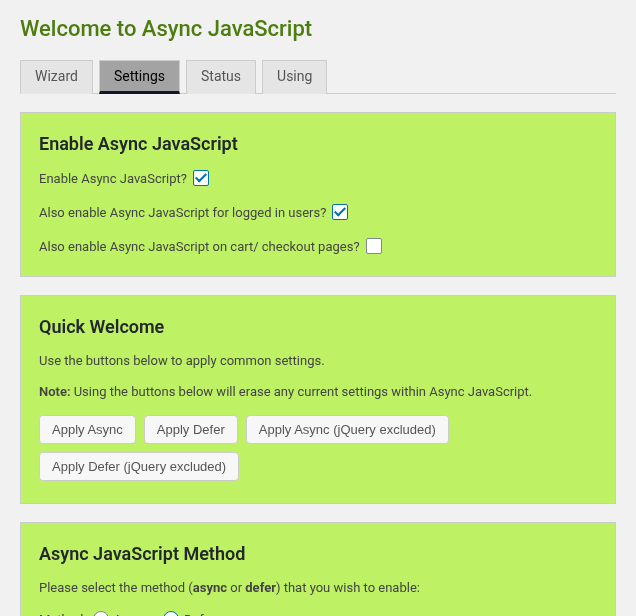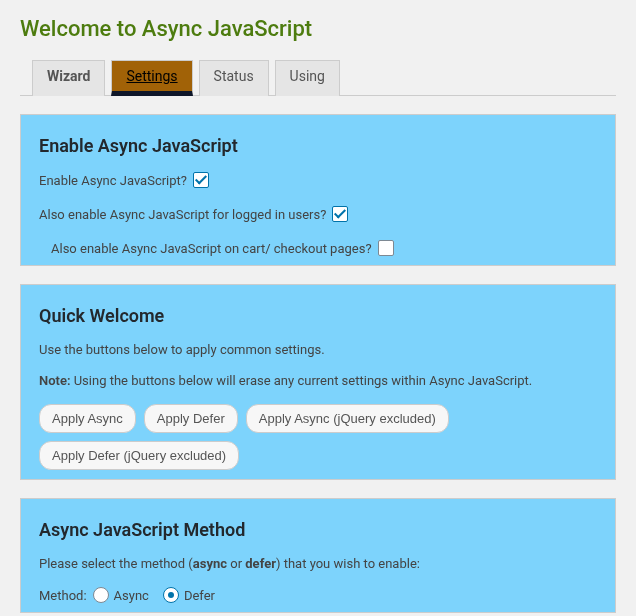"Wizard" .nav-tab:first-child { font-weight: bold -> none; margin-left: 12px -> 0 }
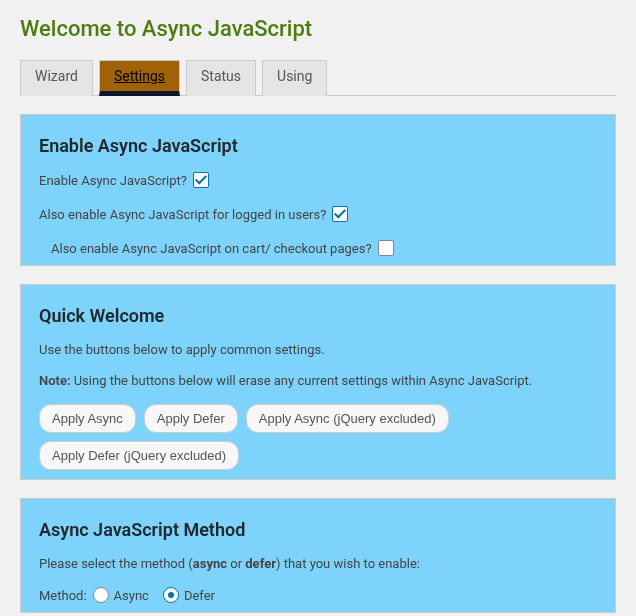"Settings" .nav-tab.active { background: #a16207 -> #a3a3a3; border-bottom: 5px solid #0f172a -> 3px solid #0f172a; text-decoration: underline -> none }
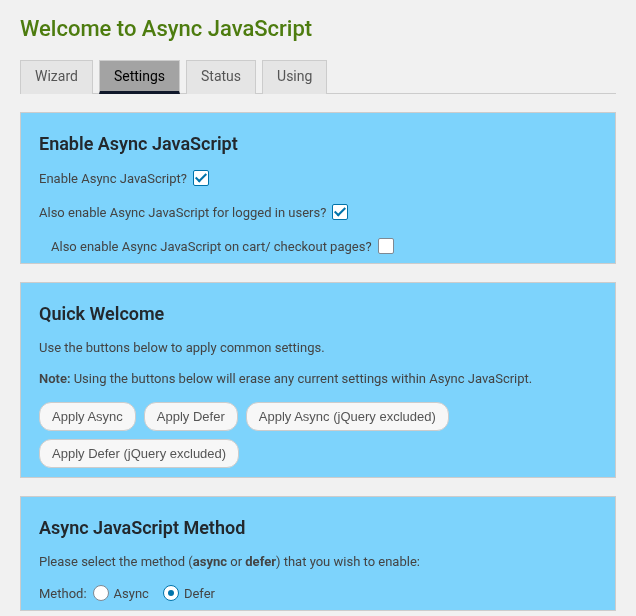"Enable Async JavaScript" .panel { background: #7dd3fc -> #bef264; padding: 20px 18px 9px 18px -> 20px 18px 22px 18px }
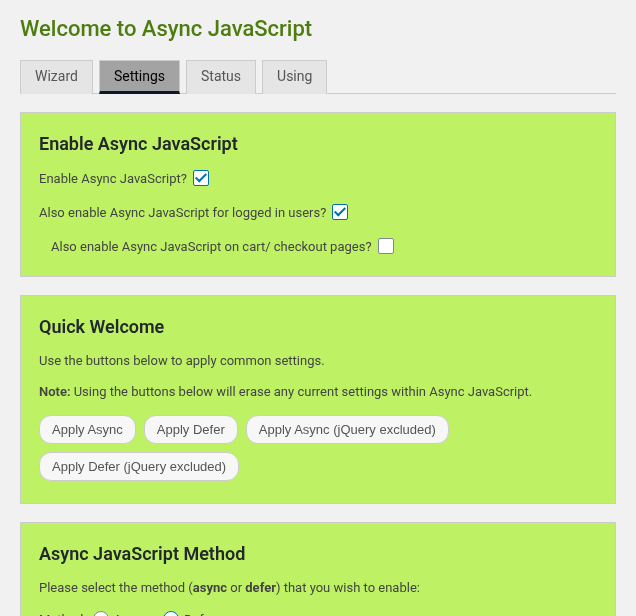"Also enable Async JavaScript on" .field-row:last-child { margin-left: 12px -> none }
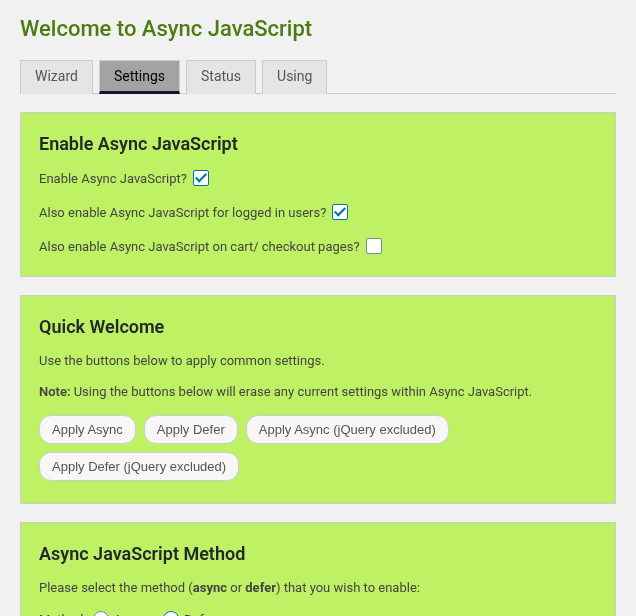"Apply Async" .wp-button { border-radius: 12px -> 4px }
